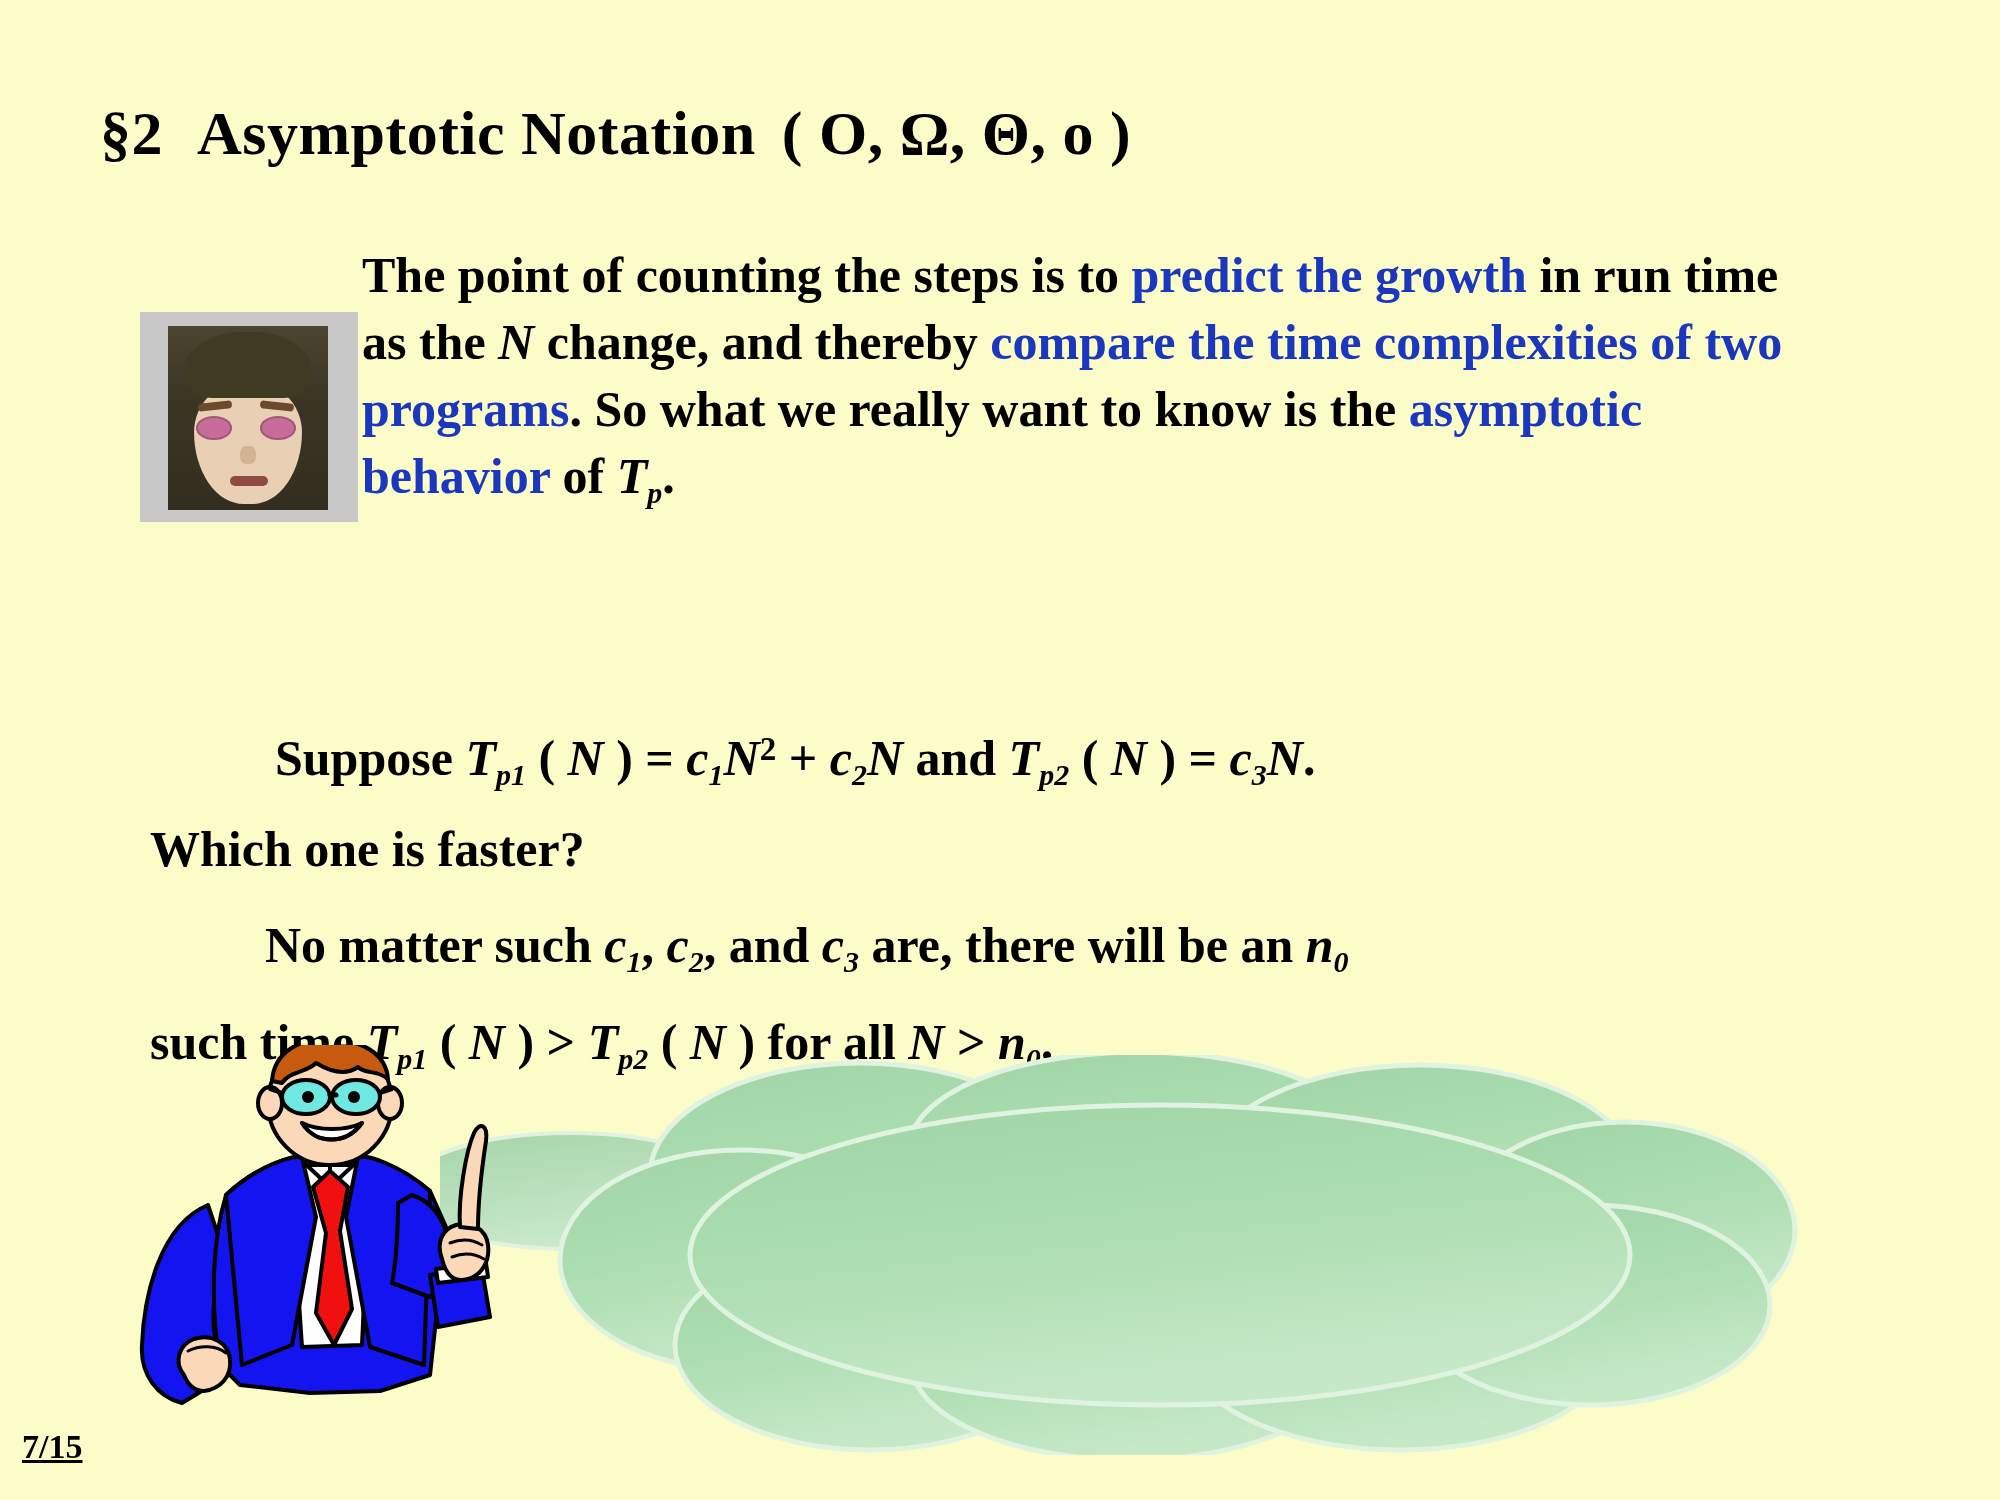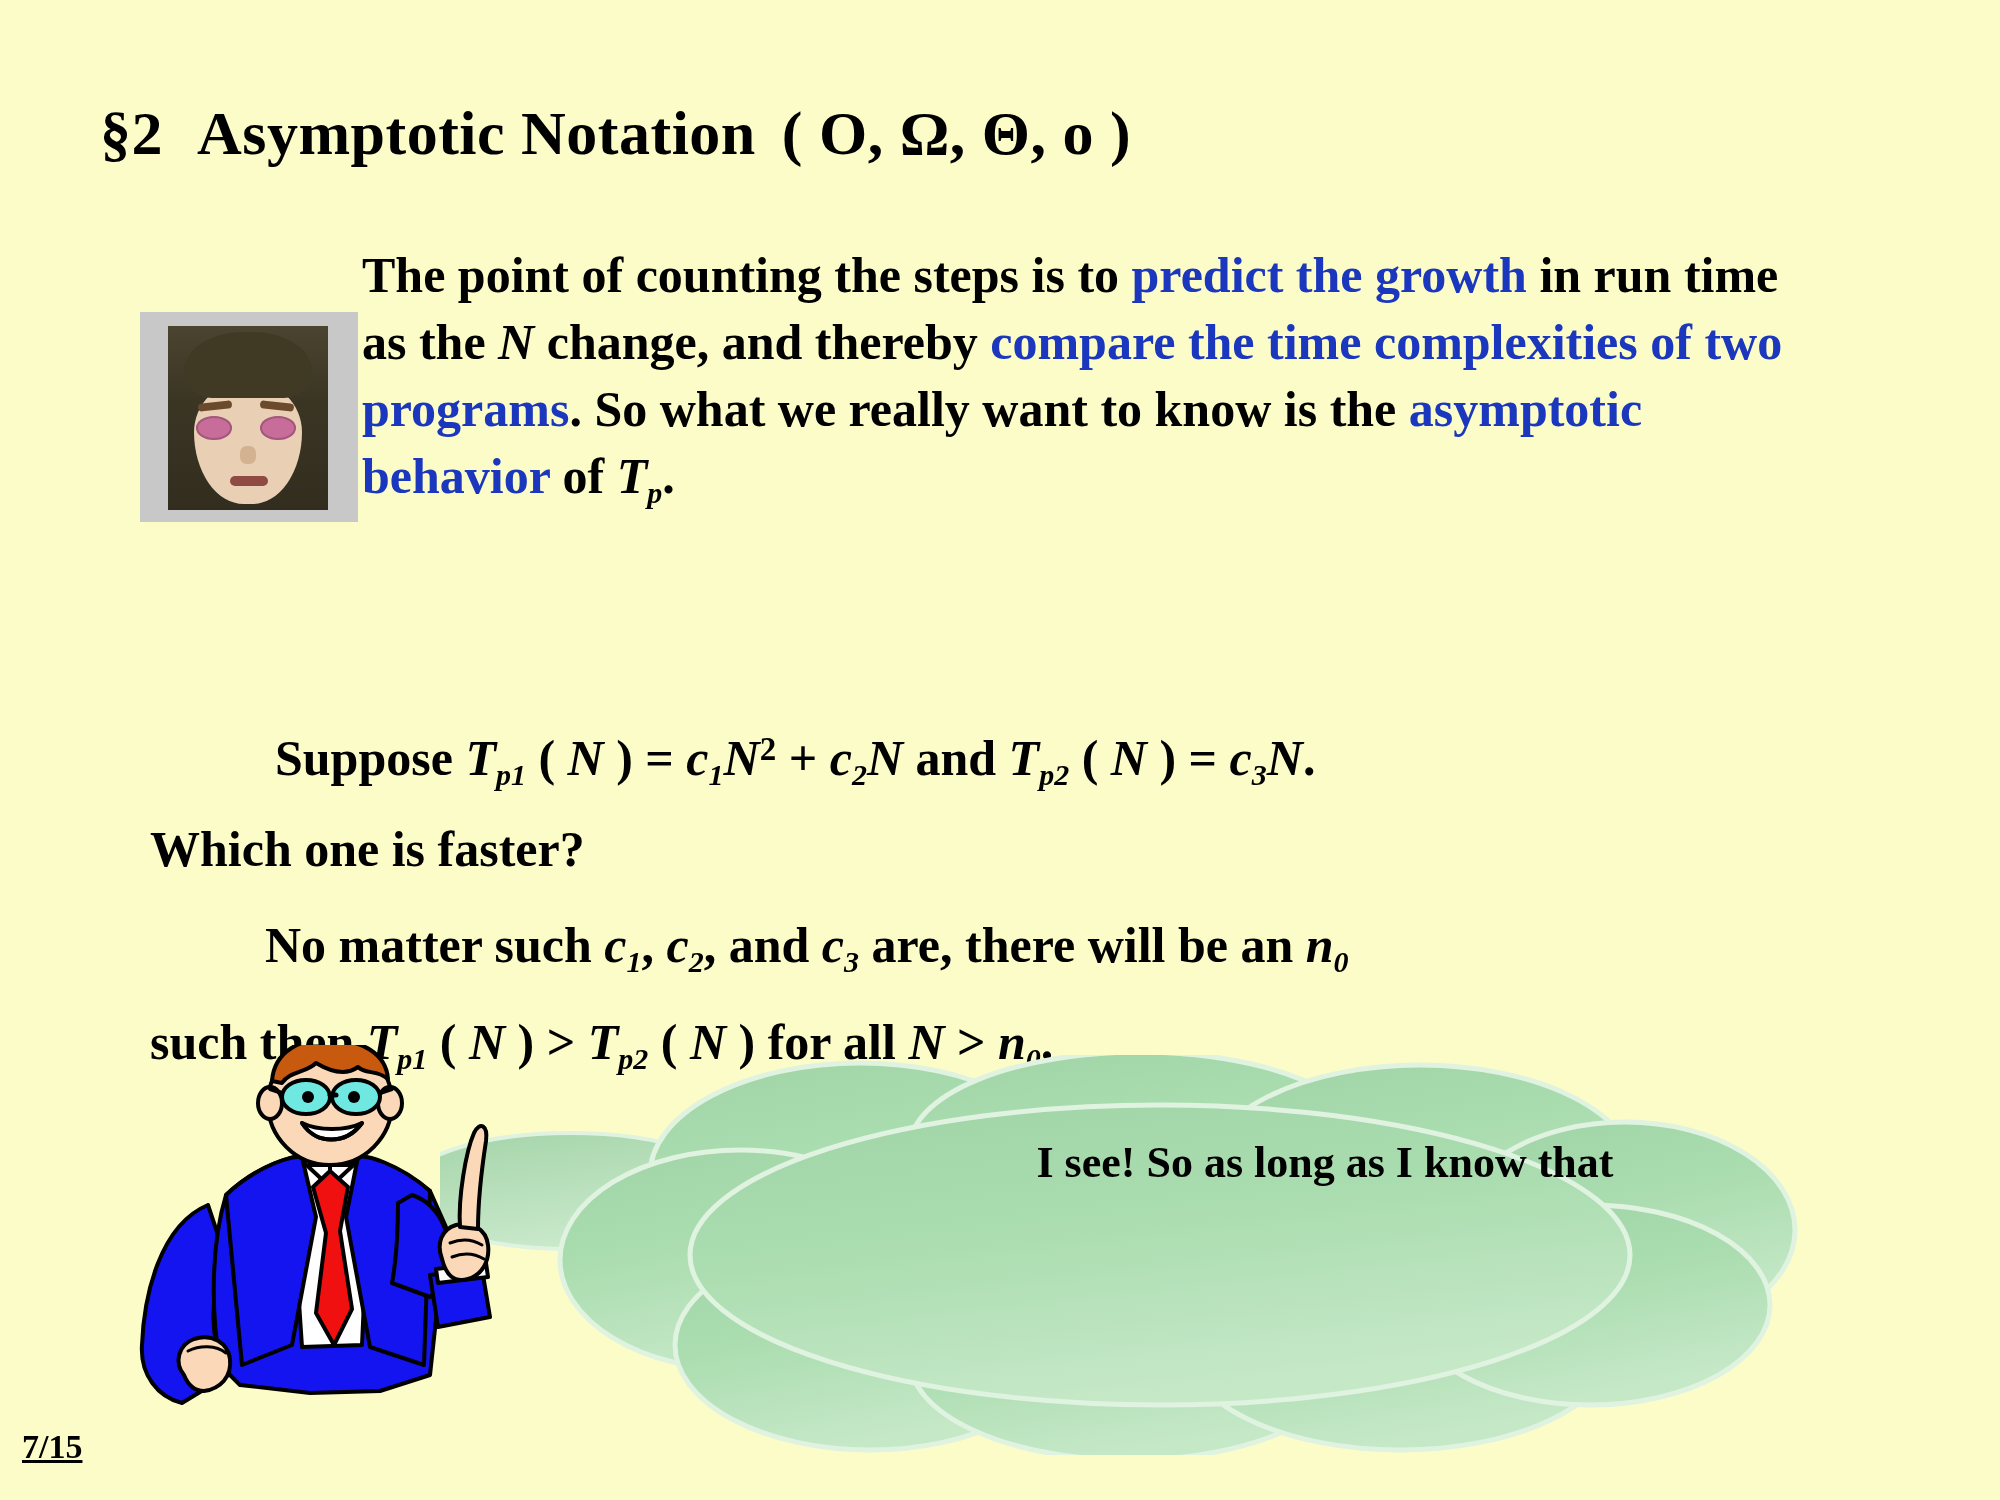"such then" span { text: then -> time }
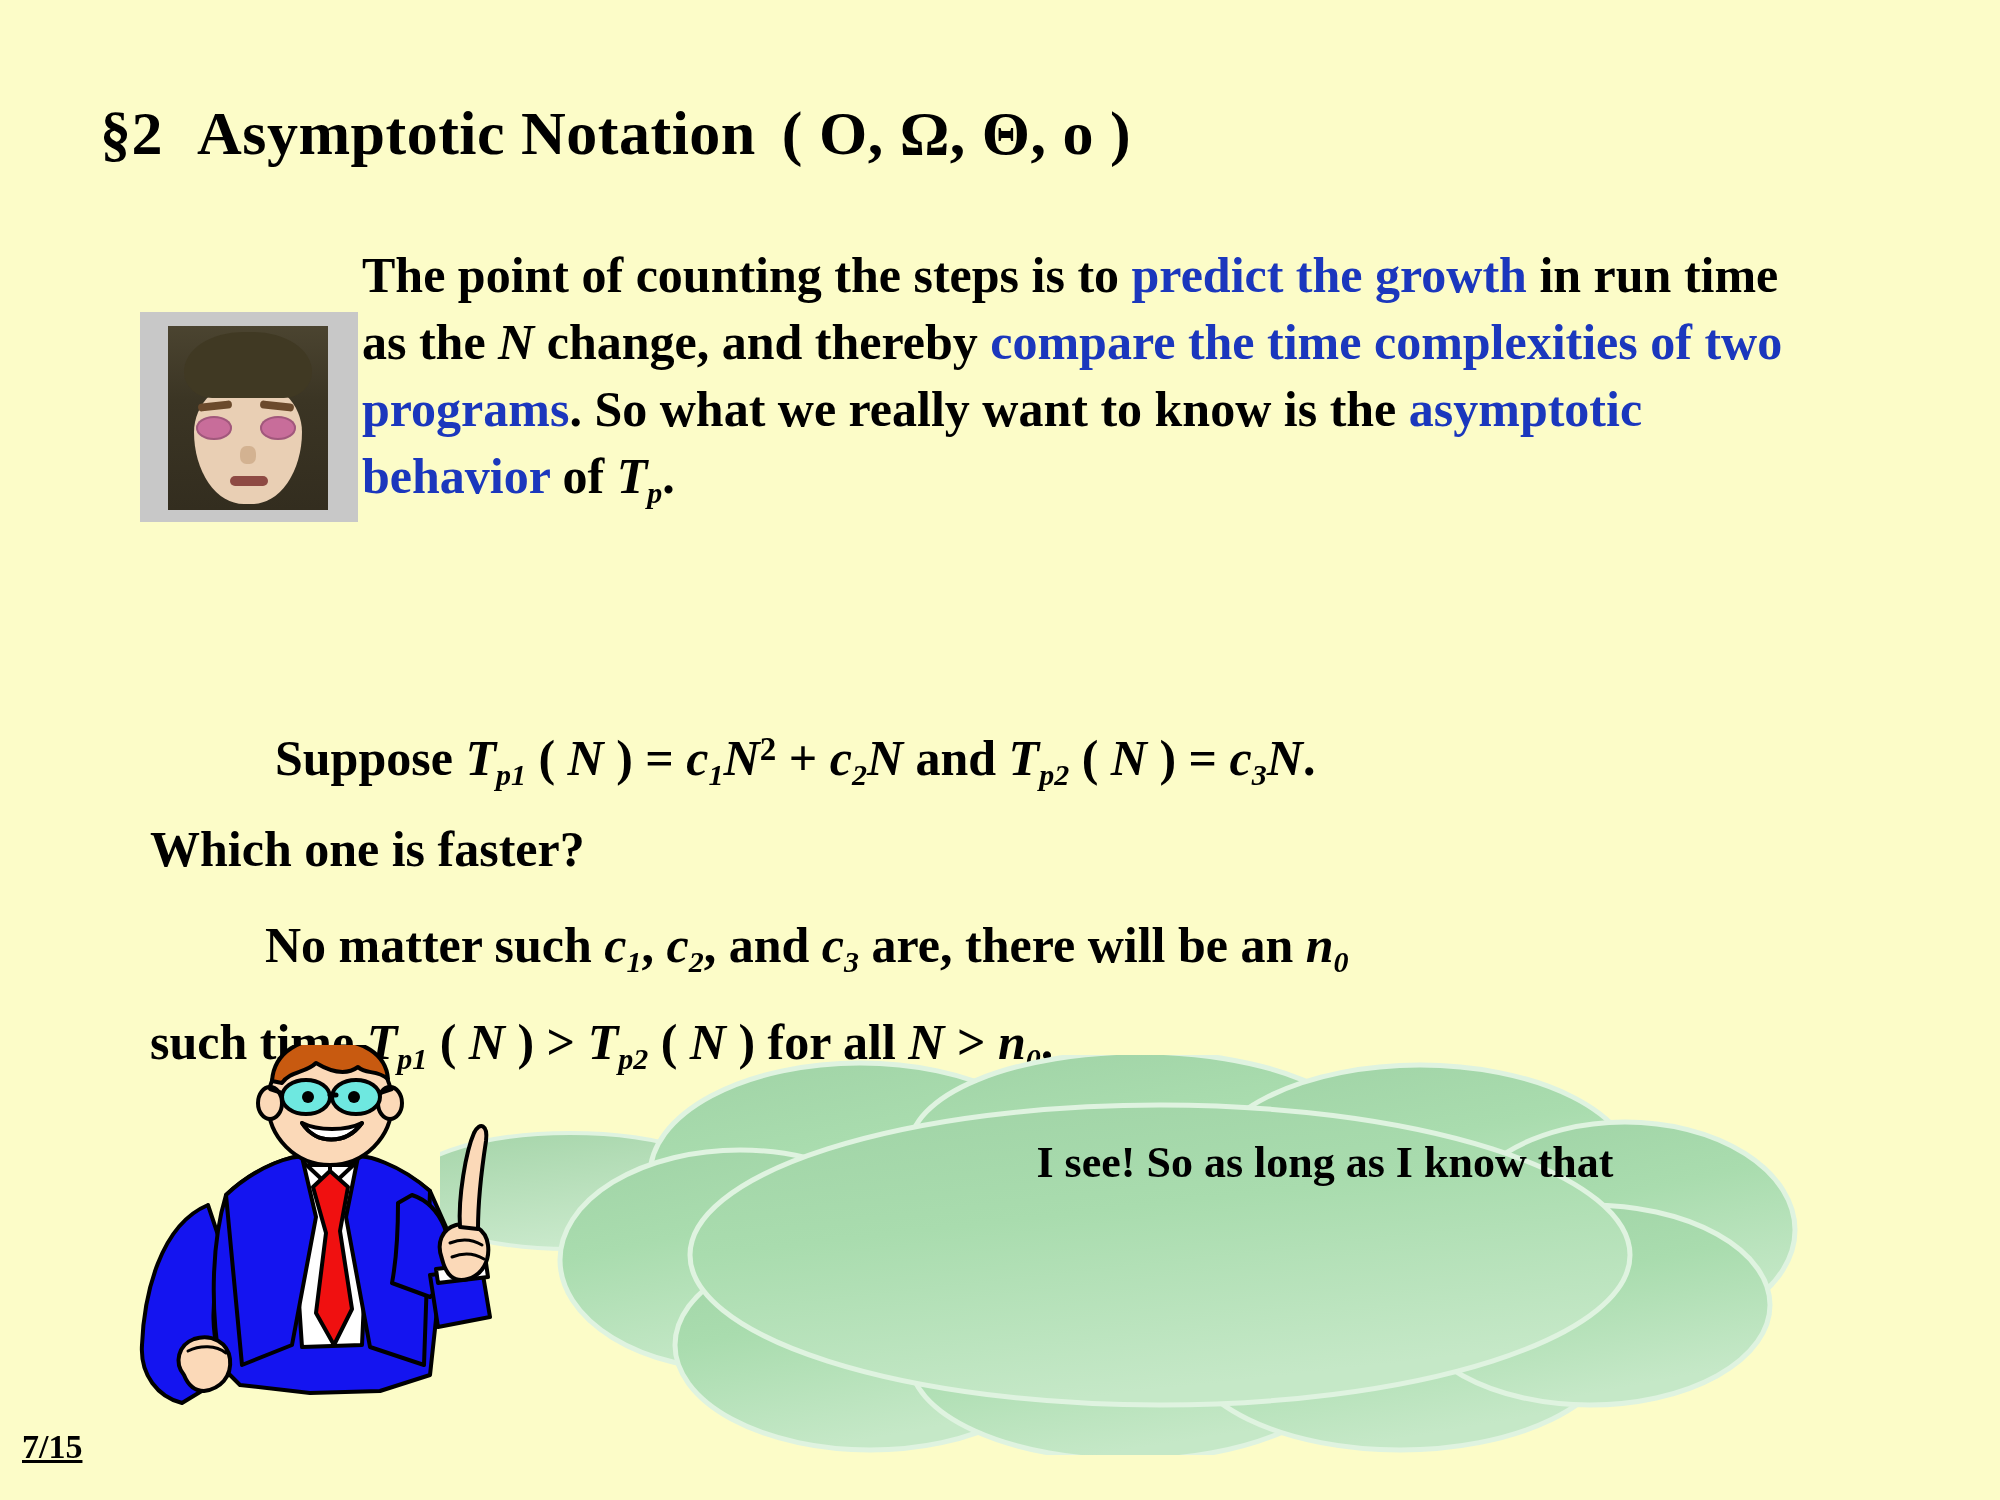"I see! So as long" div { html: <div>I see! So as long as I know that</div> -> none }
